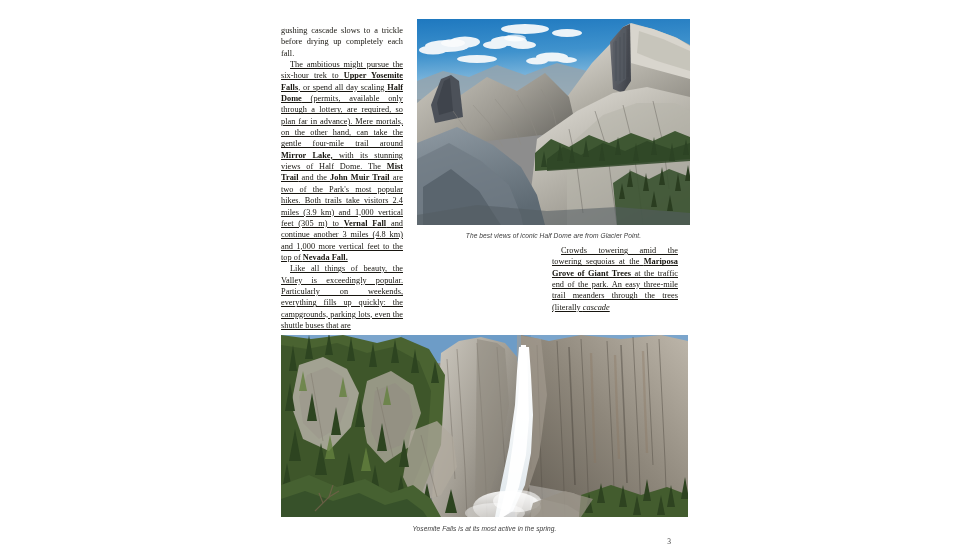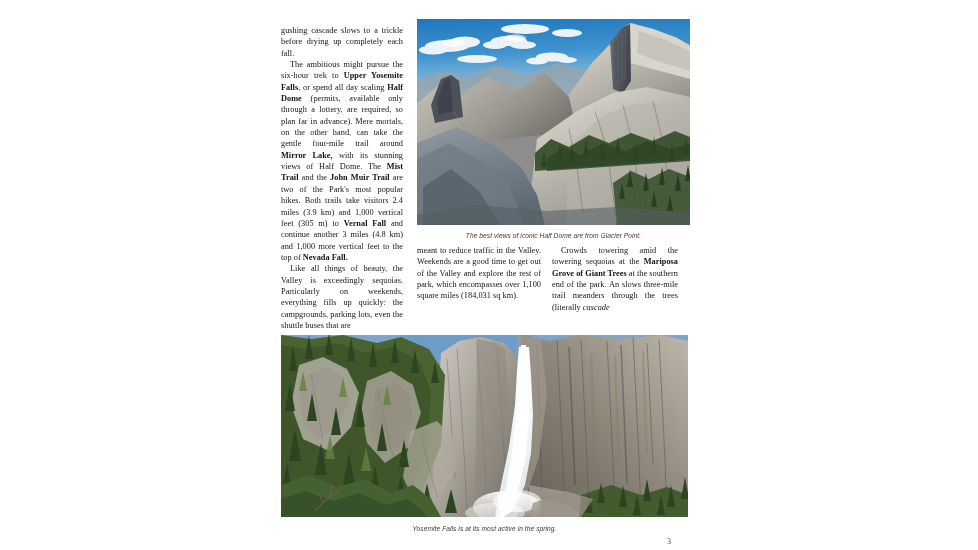"The ambitious might pursue the" .col p.ind { text-decoration: none -> underline }
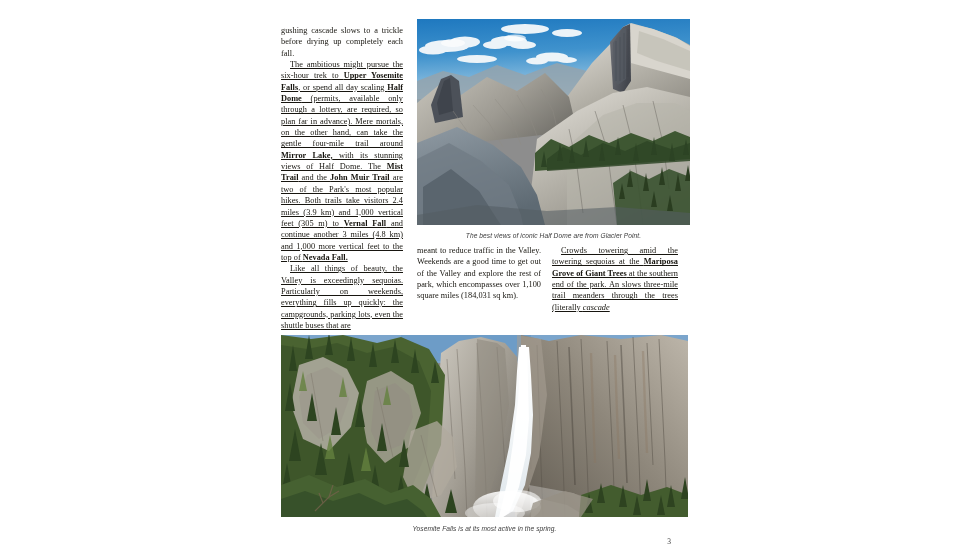"meant to reduce traffic in" div.col { html: <div> <p><span>meant to reduce traffic in the Valley. Weekends are a good time to get out of the Valley and explore the rest of park, which encompasses over 1,100 square miles (184,031 sq km).</span></p> </div> -> none }
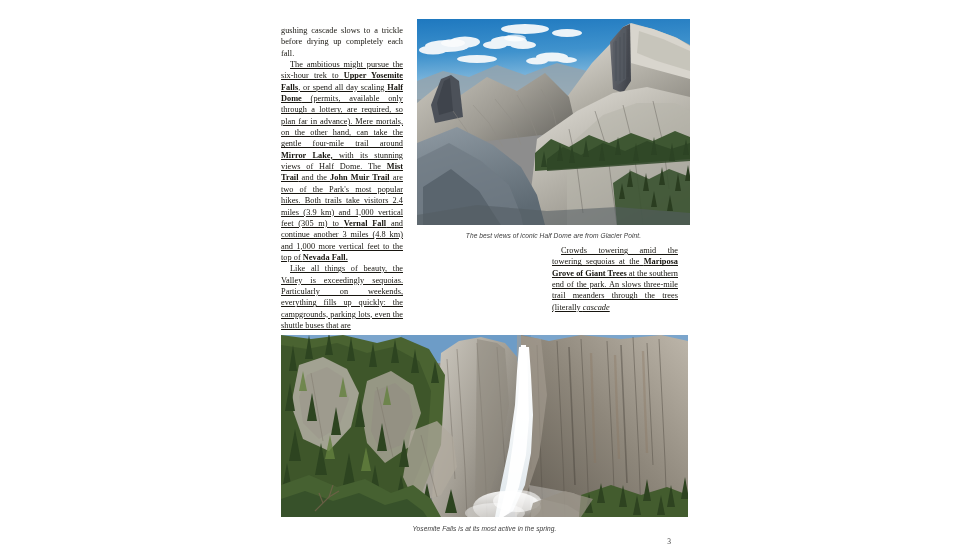"Like all things of beauty," span { text: sequoias -> popular }
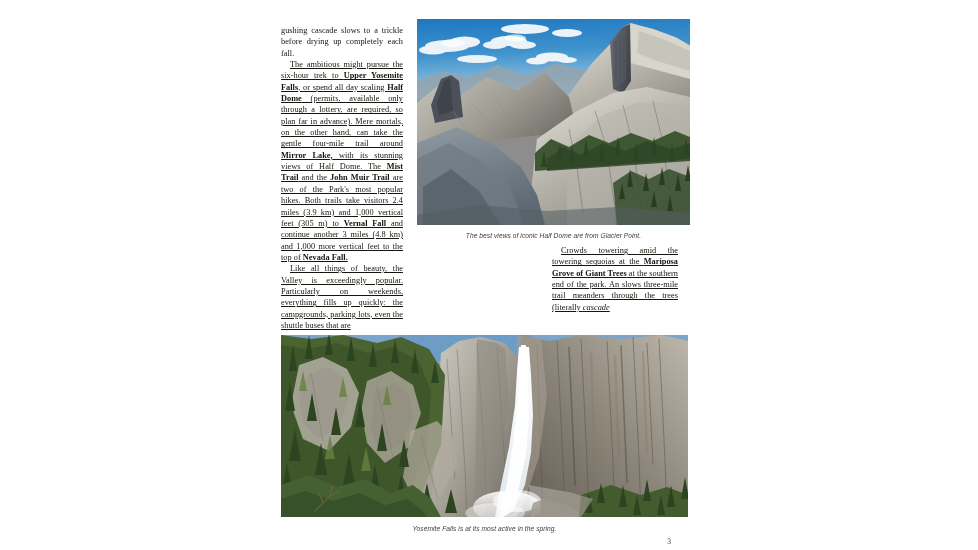"at the southern end of" span { text: southern end of the park. An slows -> traffic end of the park. An easy }
